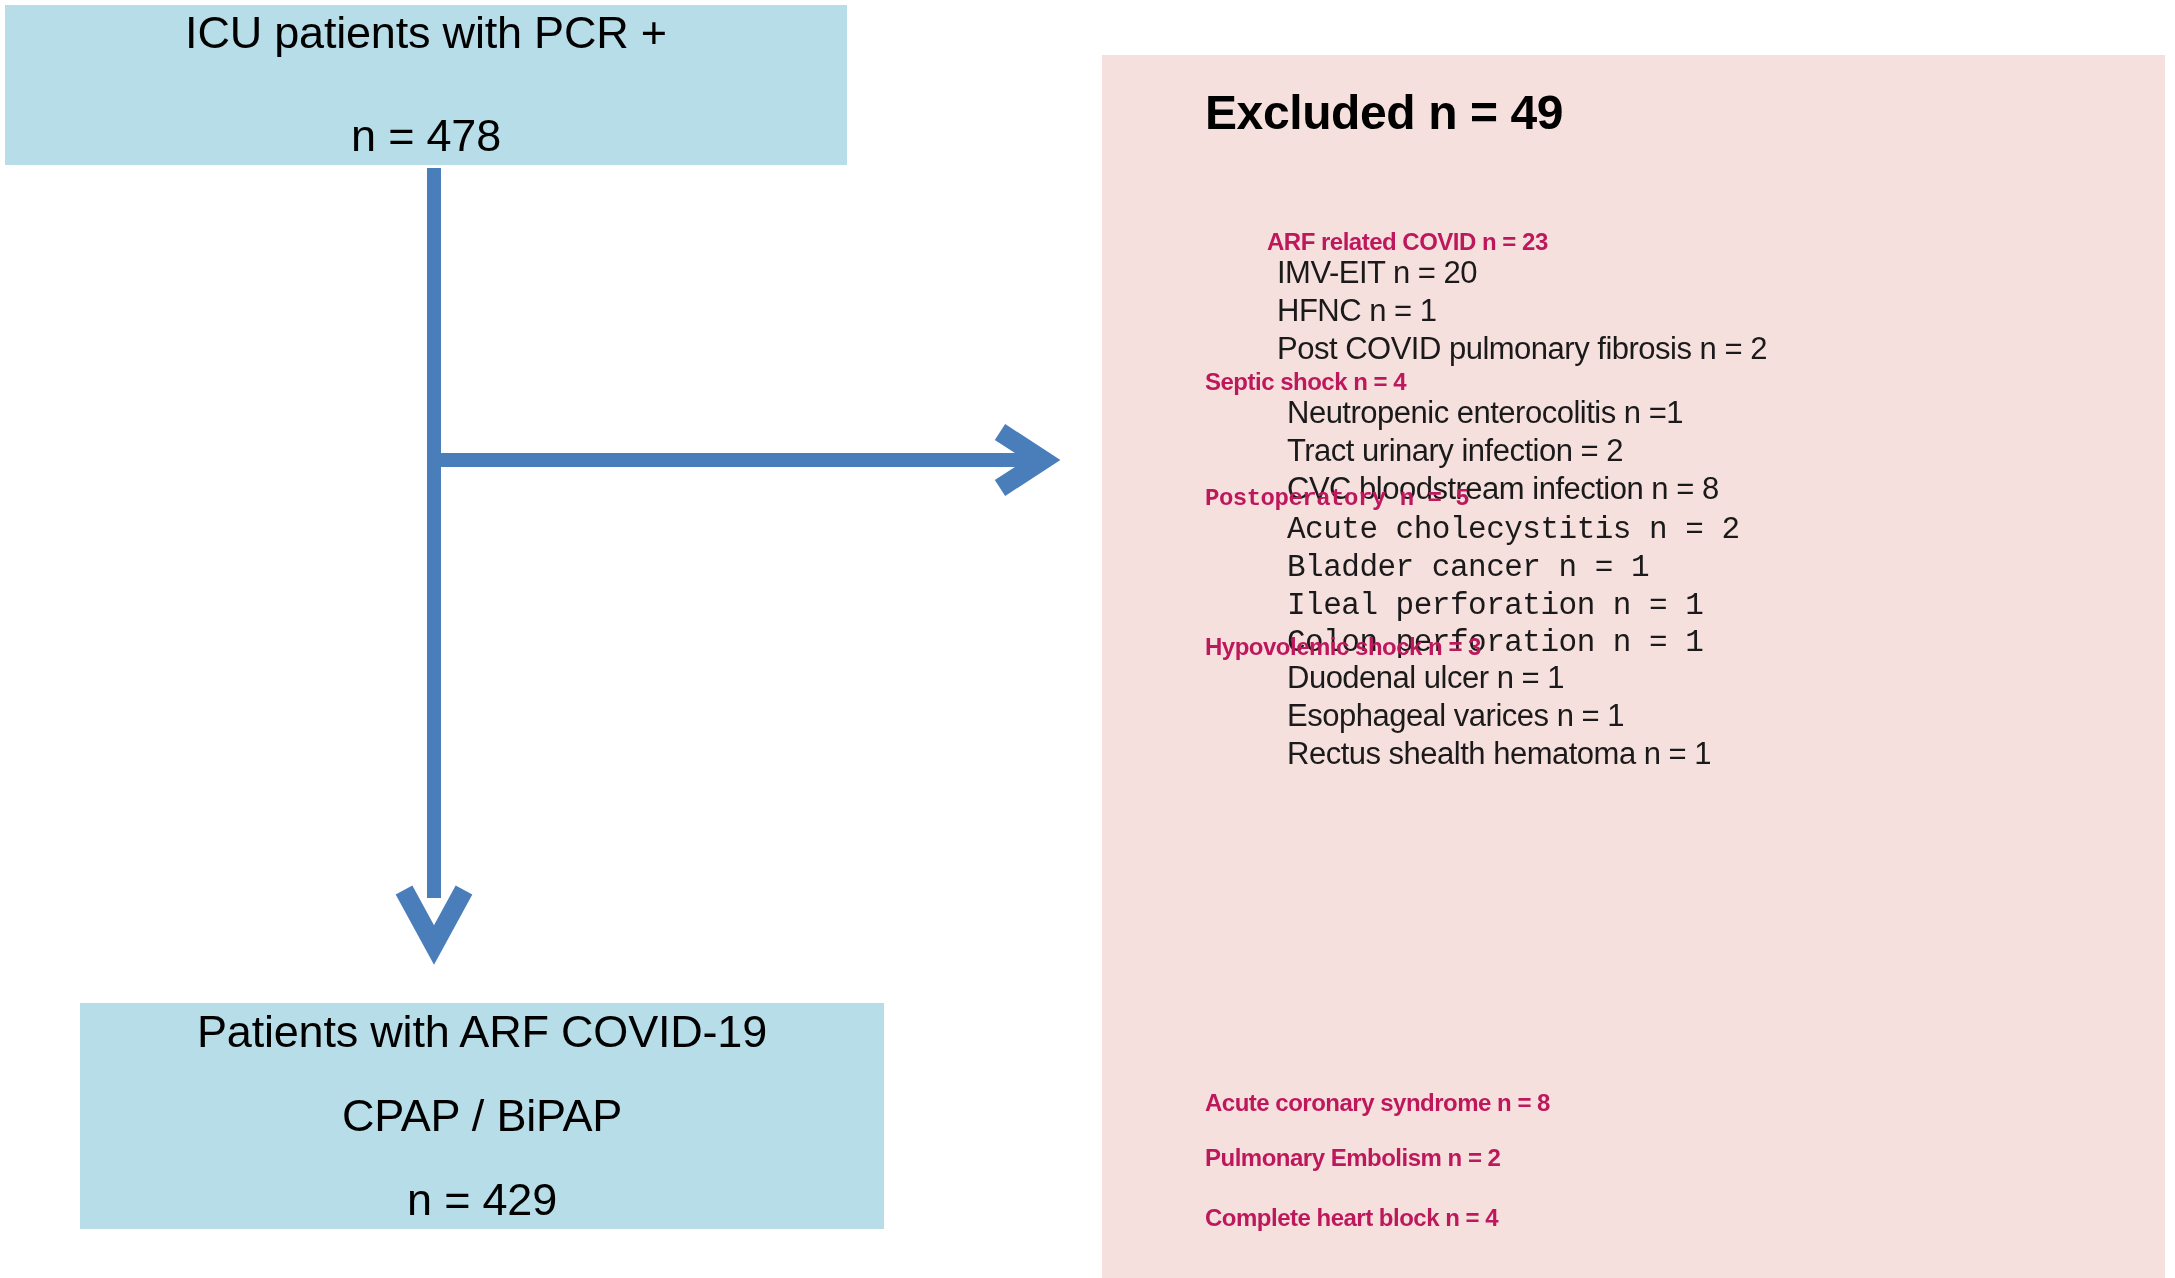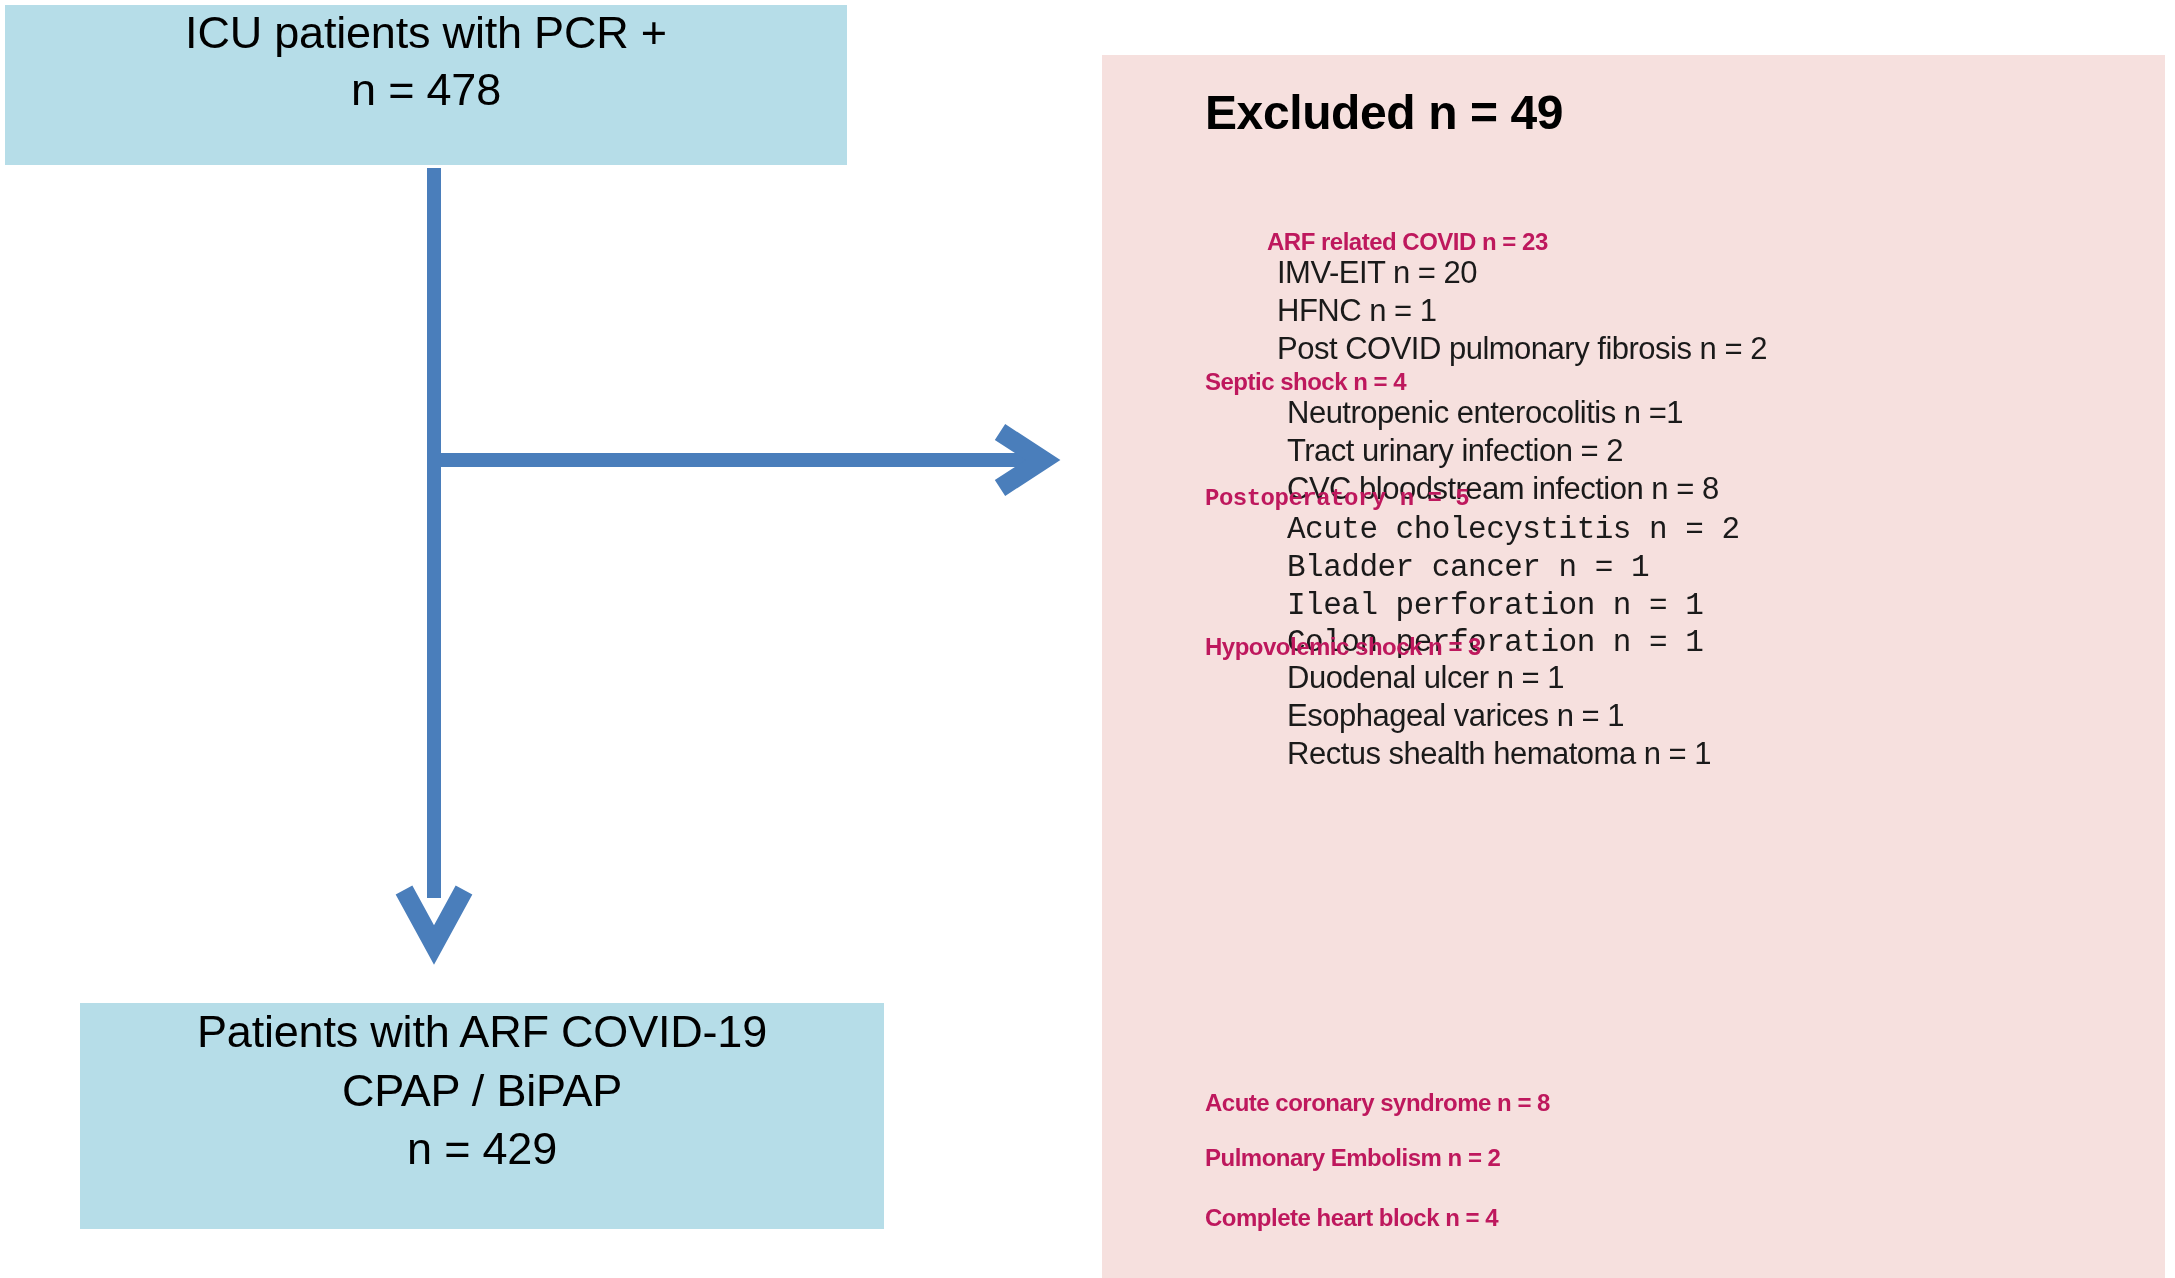"ICU patients with PCR +" .flow-box { justify-content: flex-start -> space-between }
